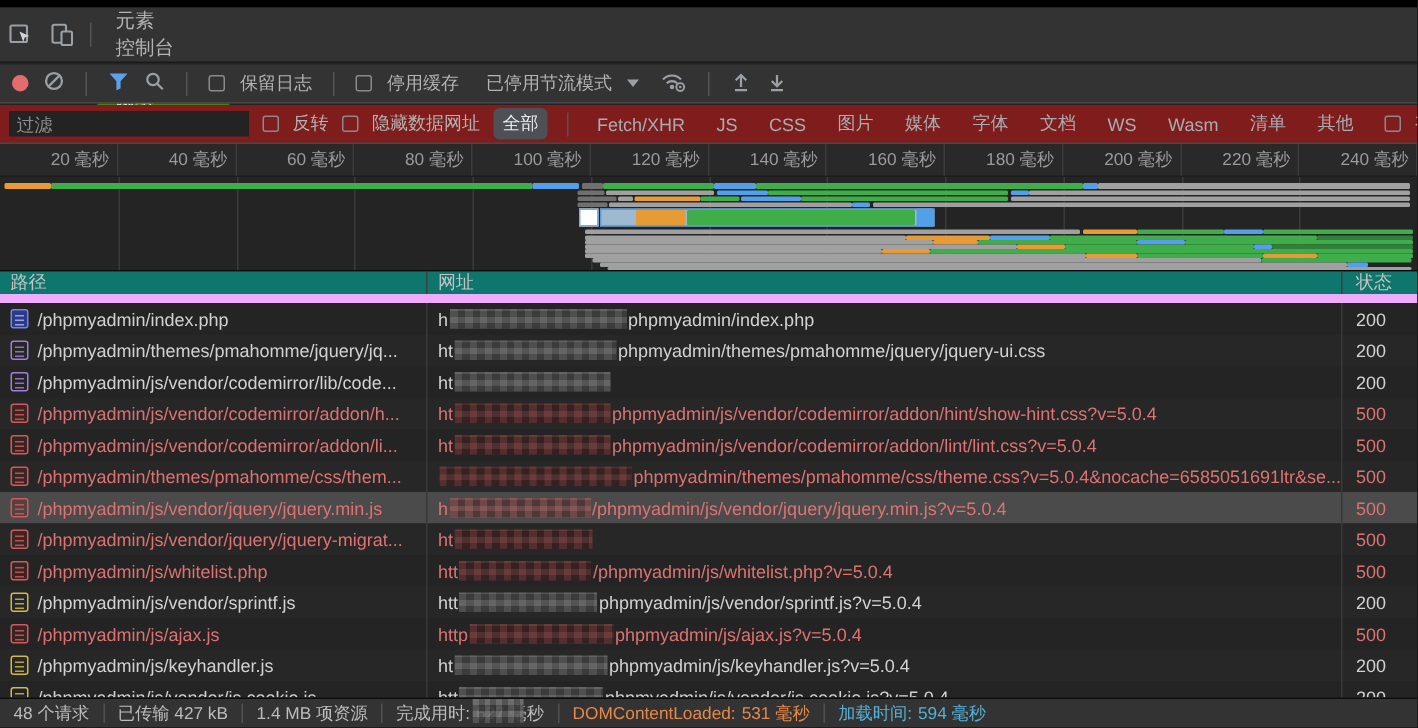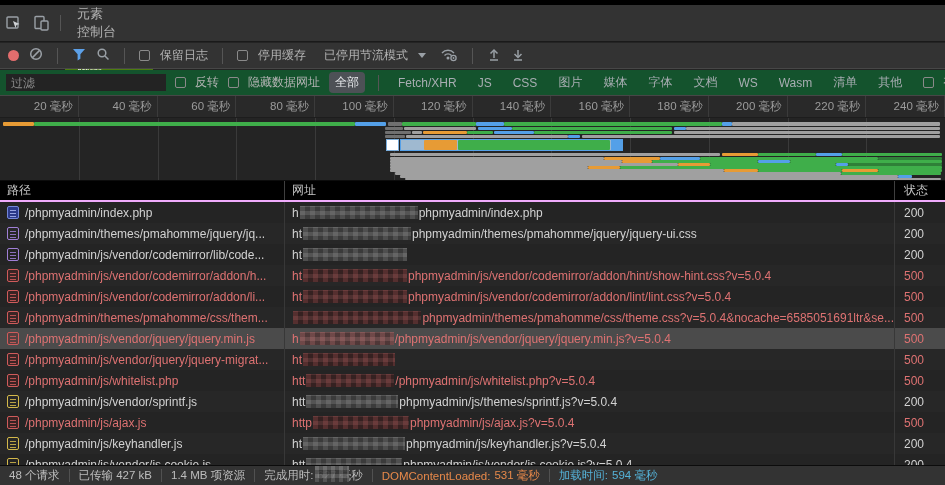"过滤" .filterbar { background: #14532d -> #7f1d1d }
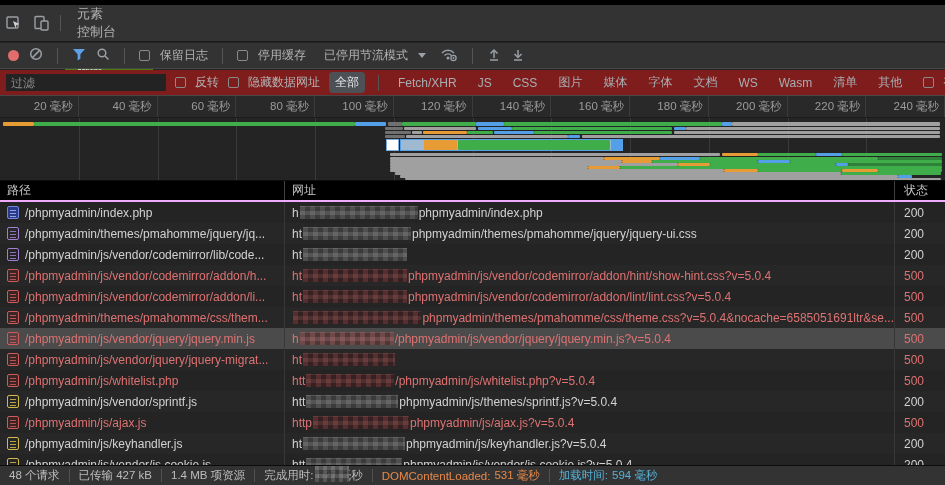"路径" .thead { background: #000000 -> #0f766e; border-bottom: 2px solid #f0abfc -> 6px solid #f0abfc }
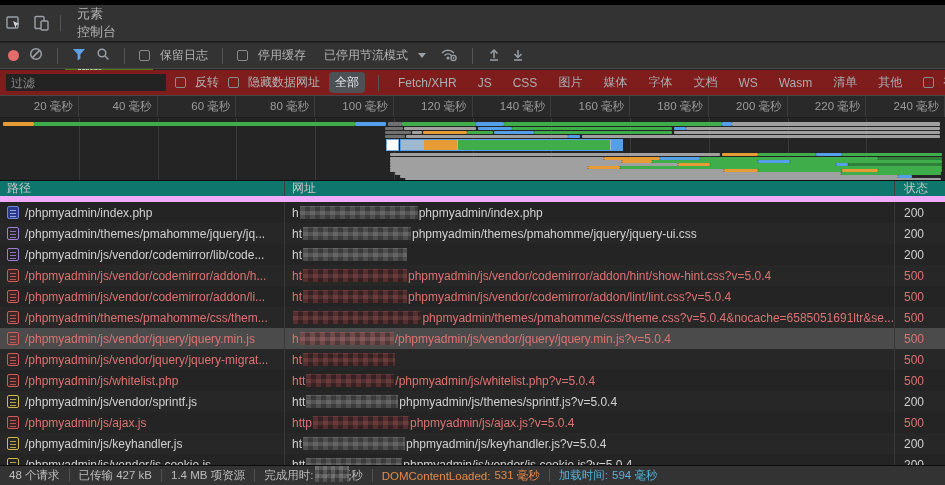"phpmyadmin/js/themes/sprintf.js?v=5.0.4" span.txt { text: phpmyadmin/js/themes/sprintf.js -> phpmyadmin/js/vendor/sprintf.js }
